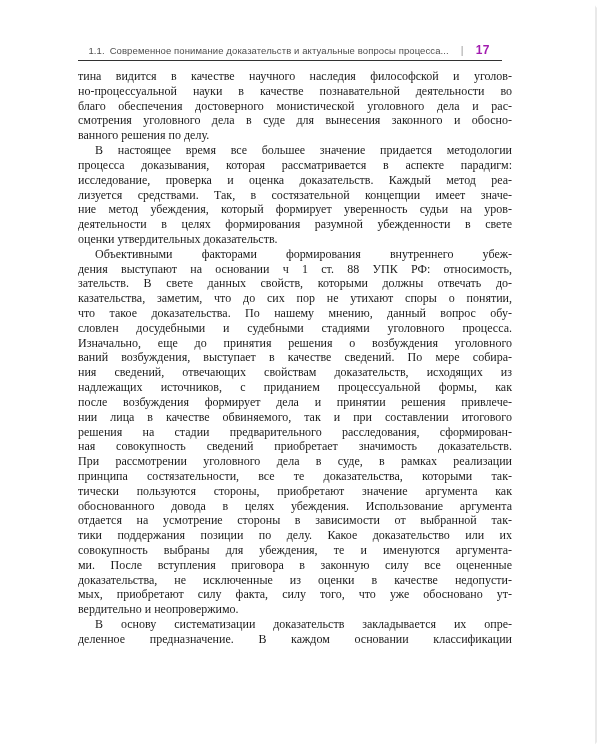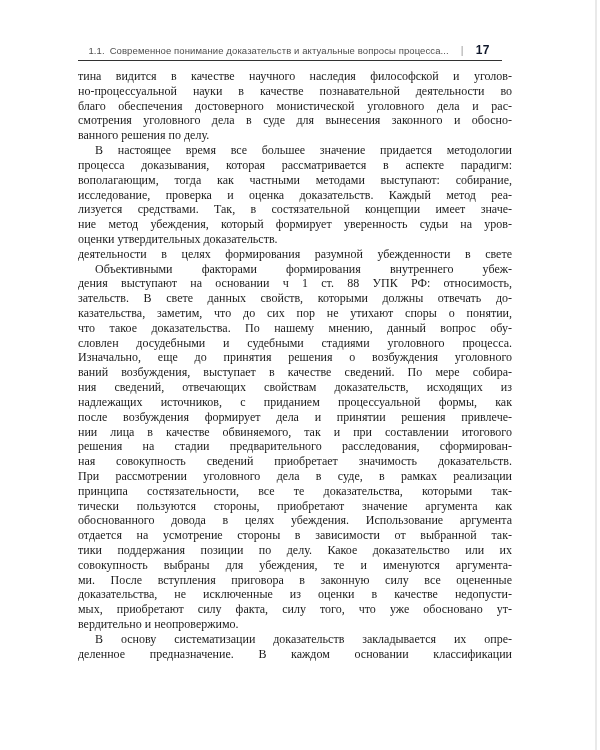"1.1." .page { border-radius: none -> 18px }
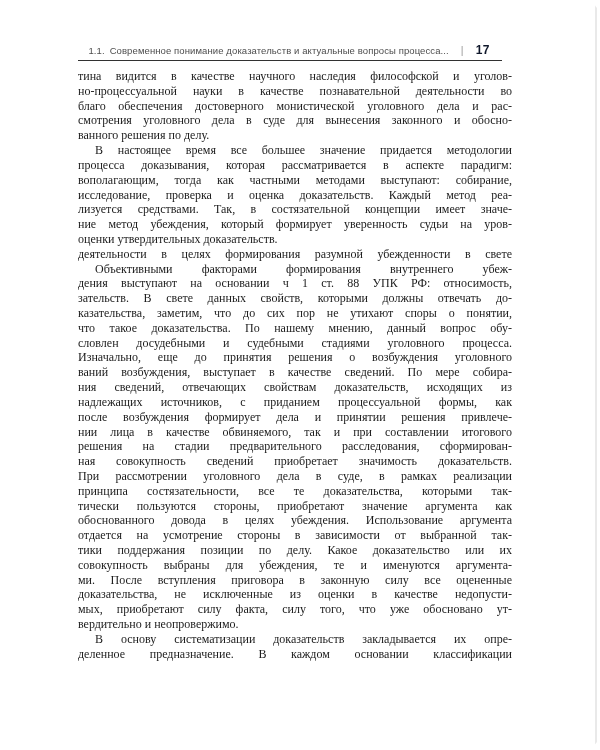"17" .header-page { color: #0f172a -> #a21caf }
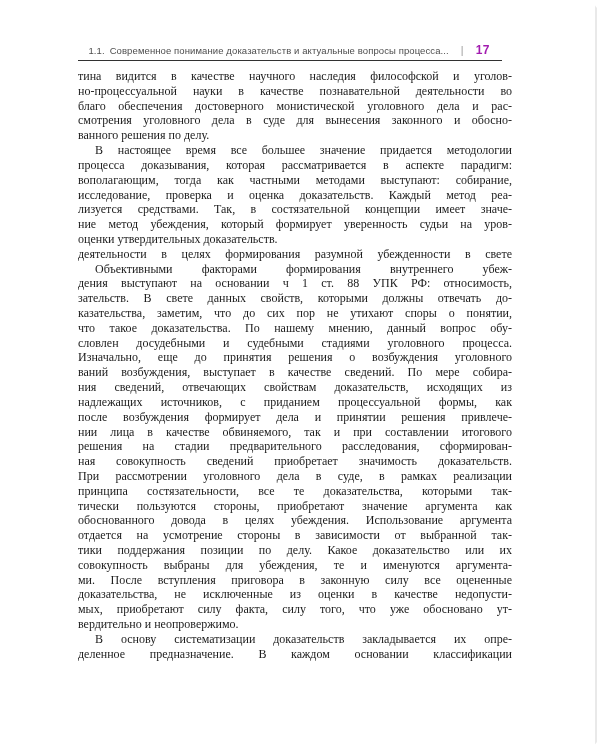"вополагающим, тогда как частными" div.line { html: <div>вополагающим, тогда как частными методами выступают: собирание,</div> -> none }
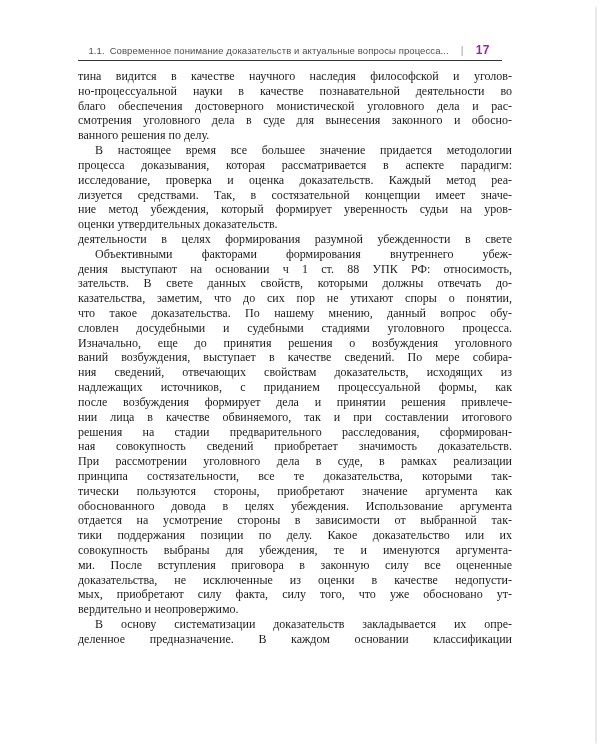"оценки утвердительных доказательств." div.line { order: before "деятельности в целях формирования" -> after "деятельности в целях формирования" }
